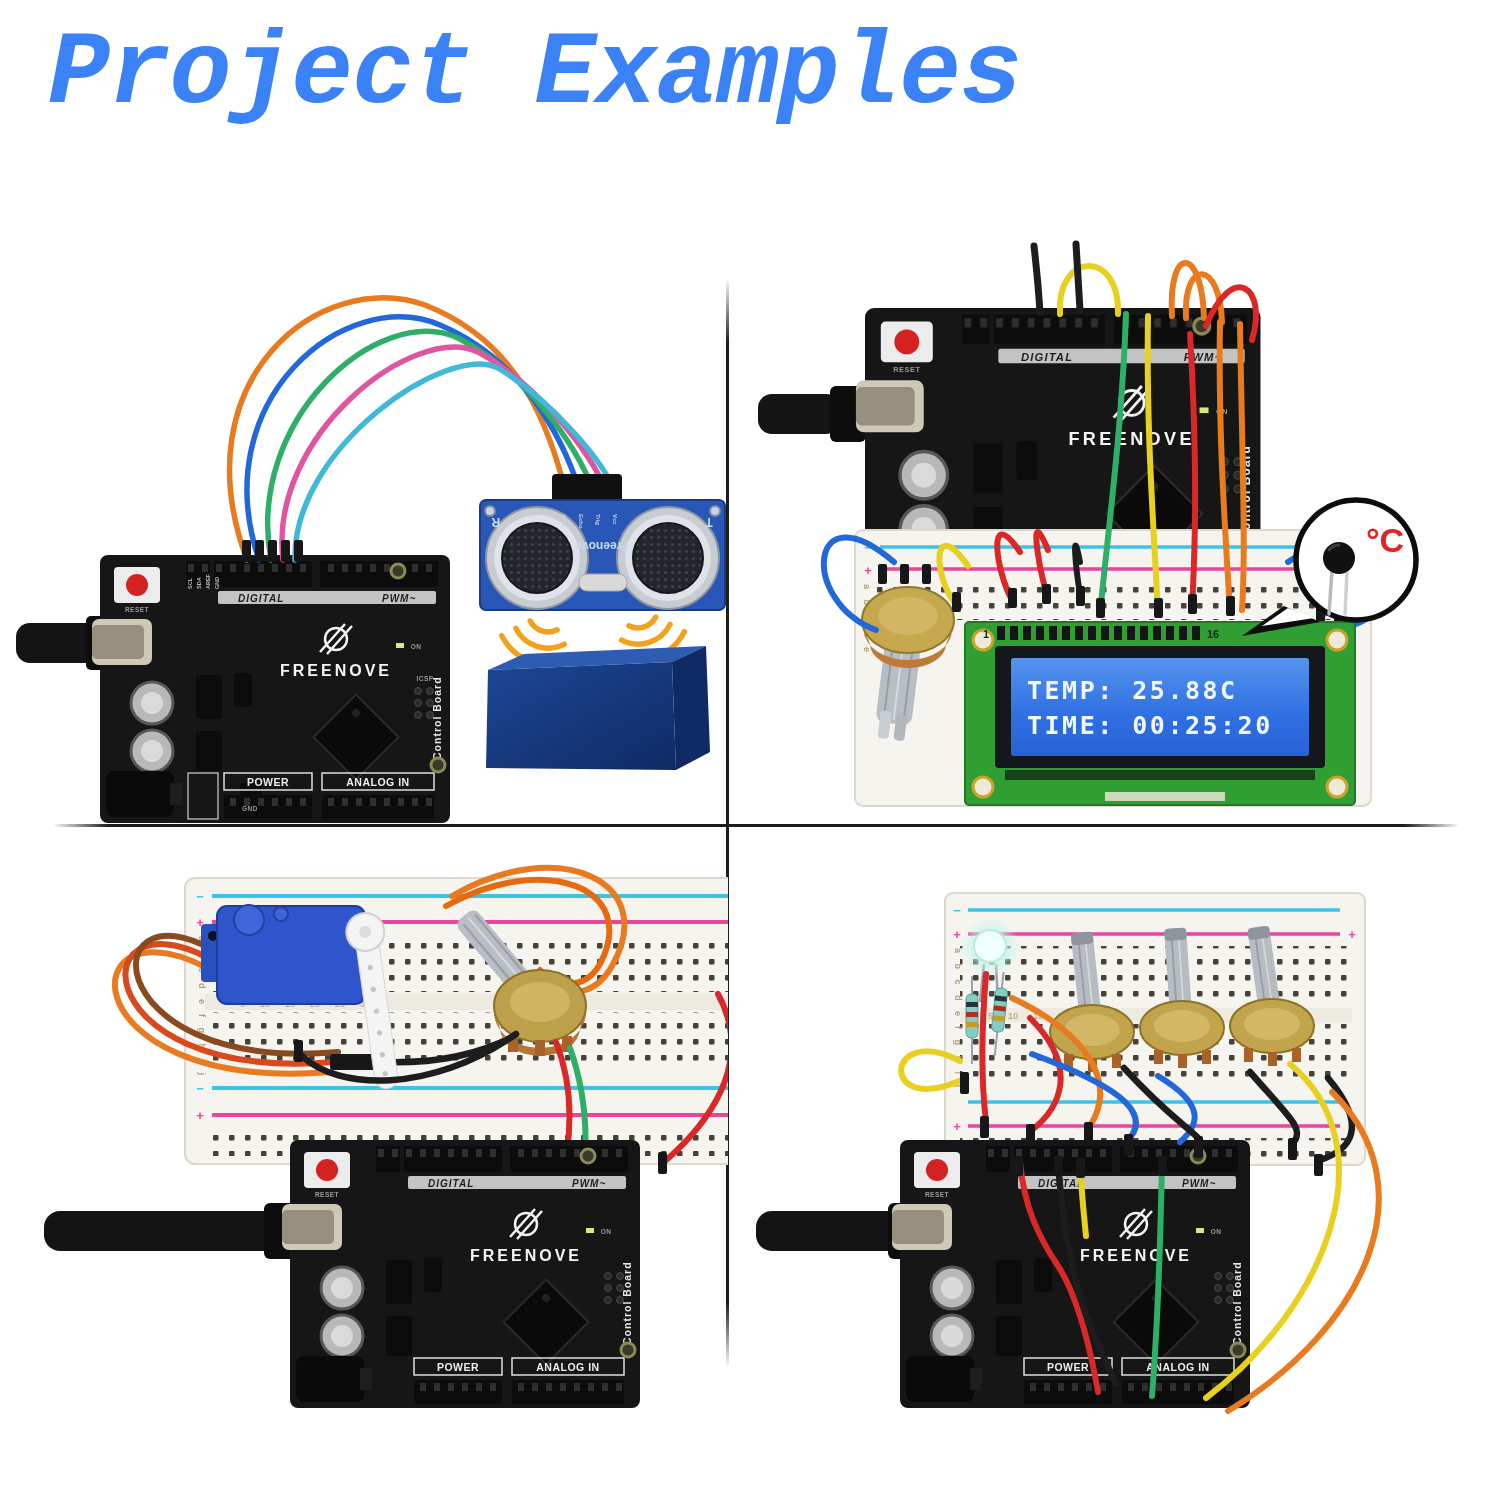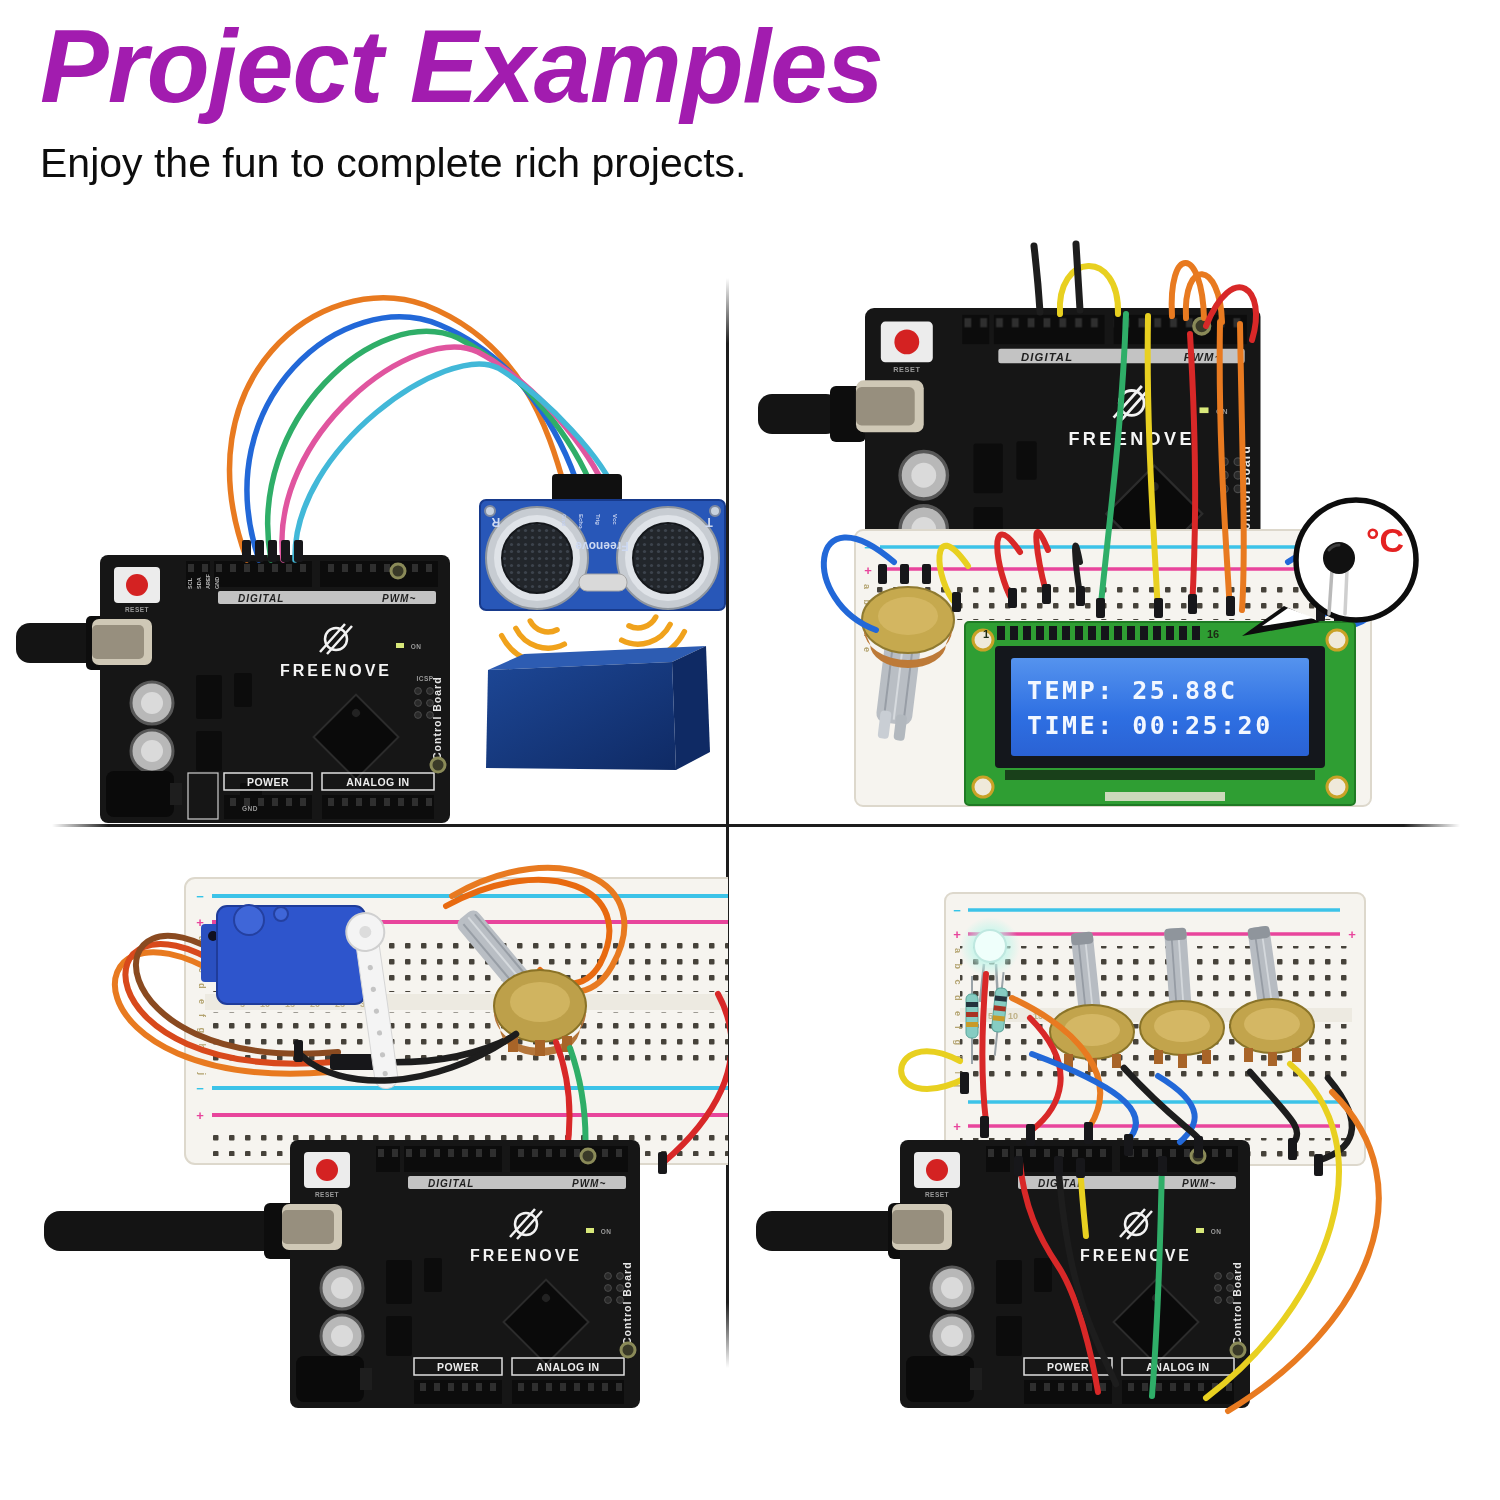"Project Examples" .title { color: #a21caf -> #3b82f6; font-family: none -> Liberation Mono, monospace; margin: 4px -> 12px }
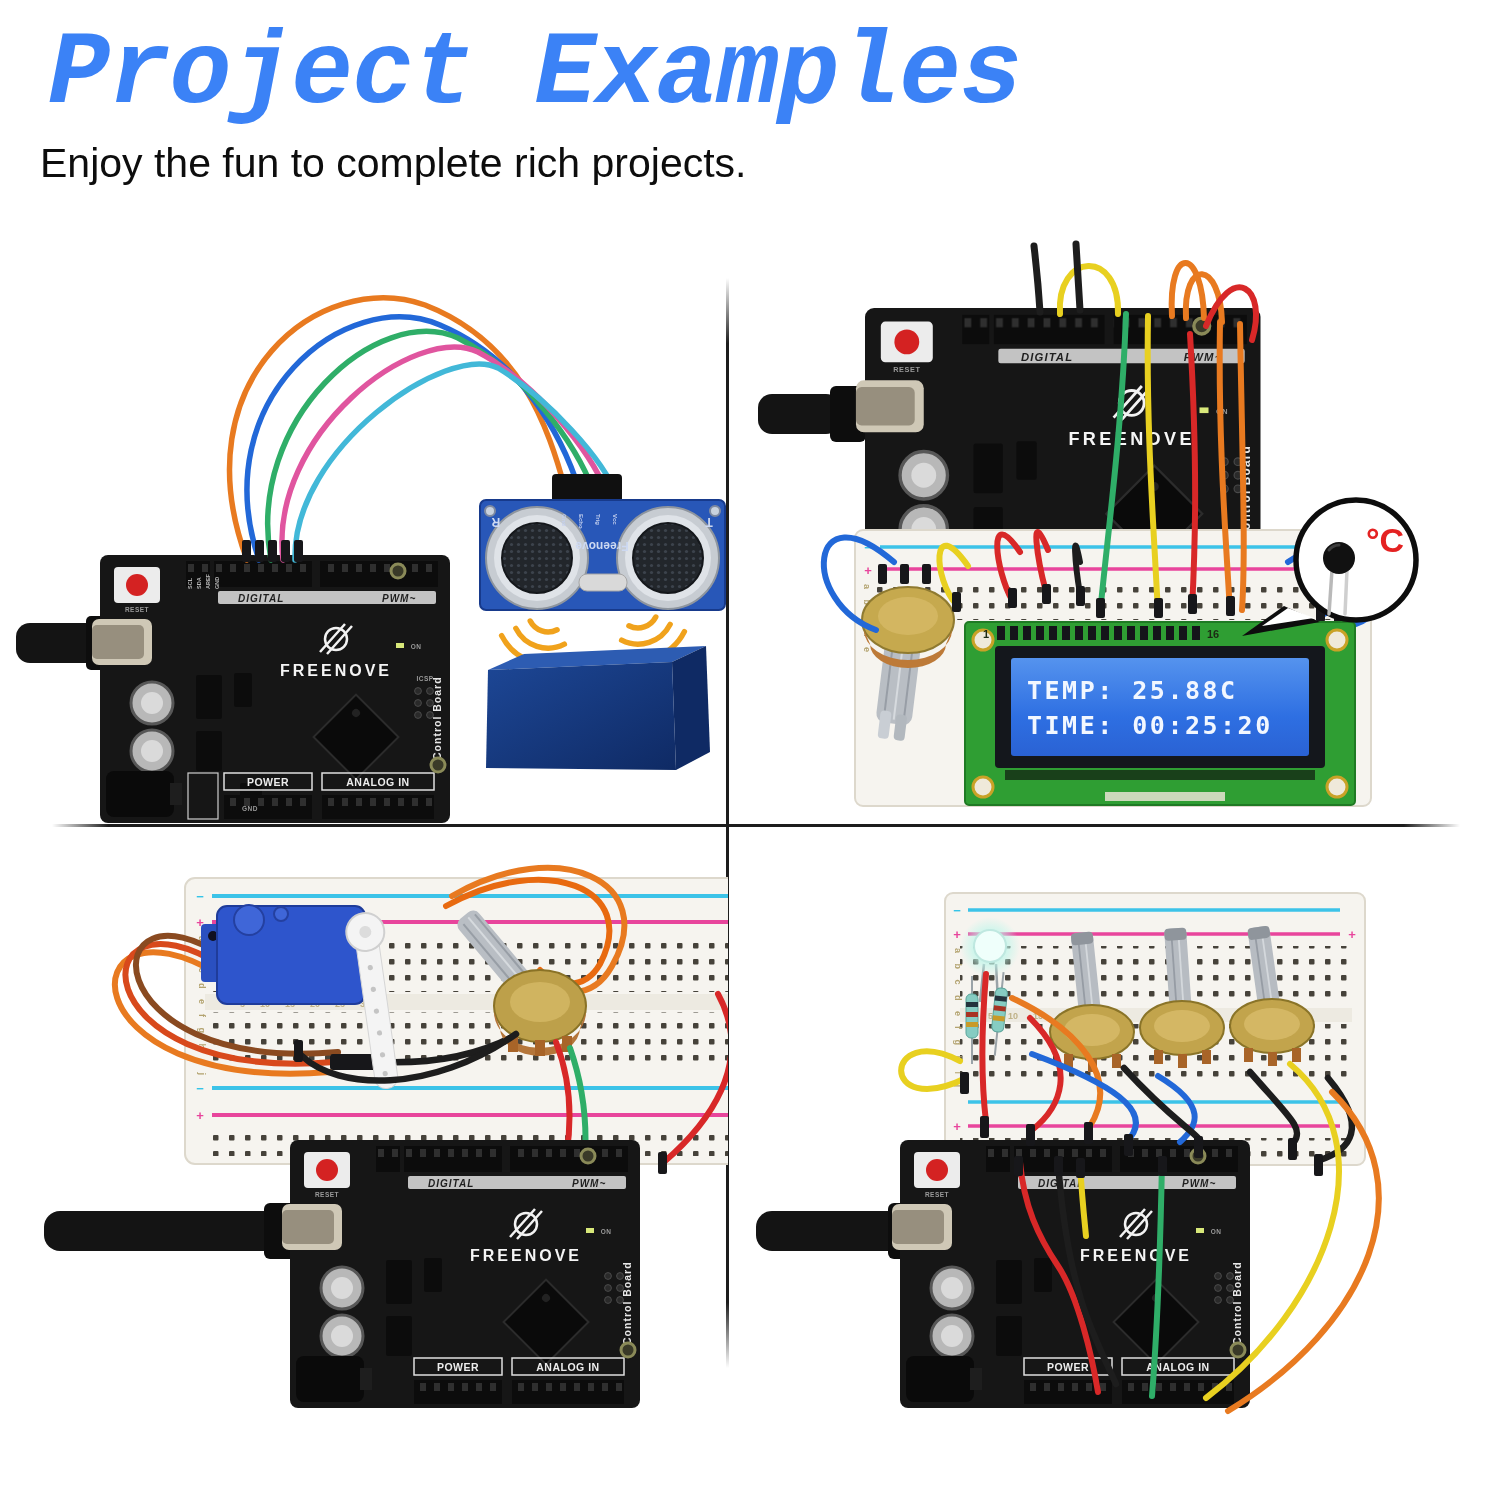"Enjoy the fun to complete" p.subtitle { html: <p>Enjoy the fun to complete rich projects.</p> -> none }
